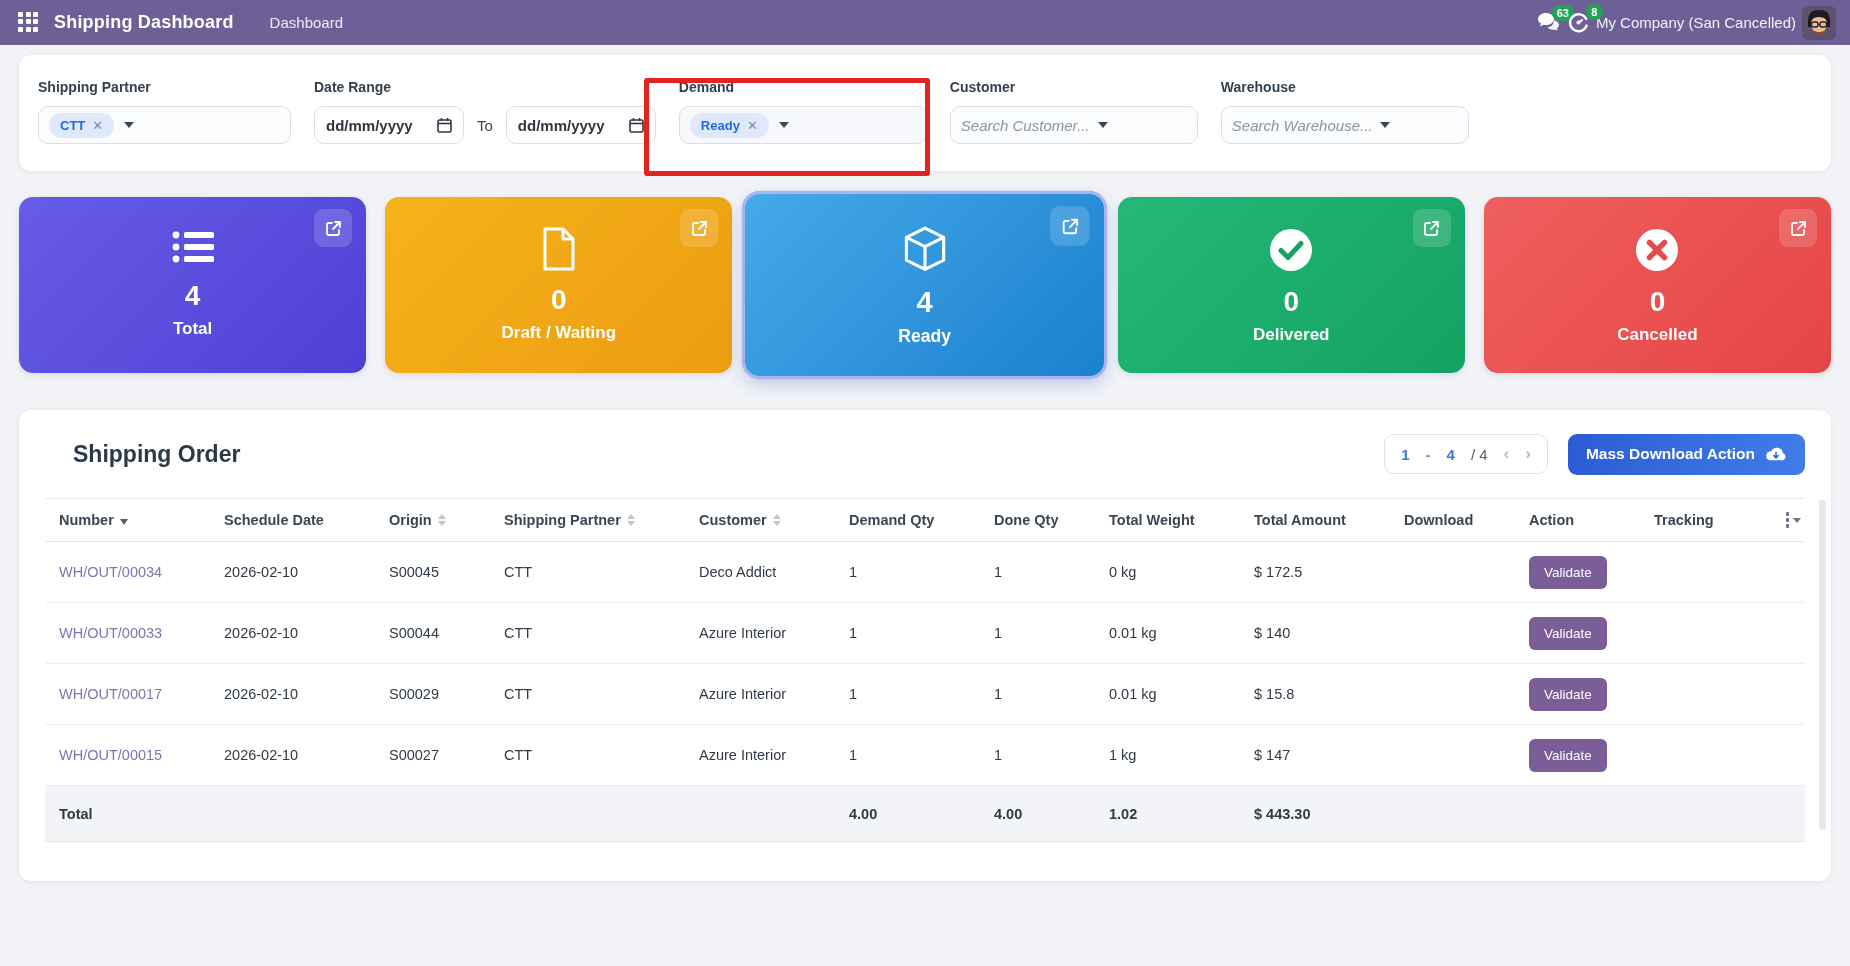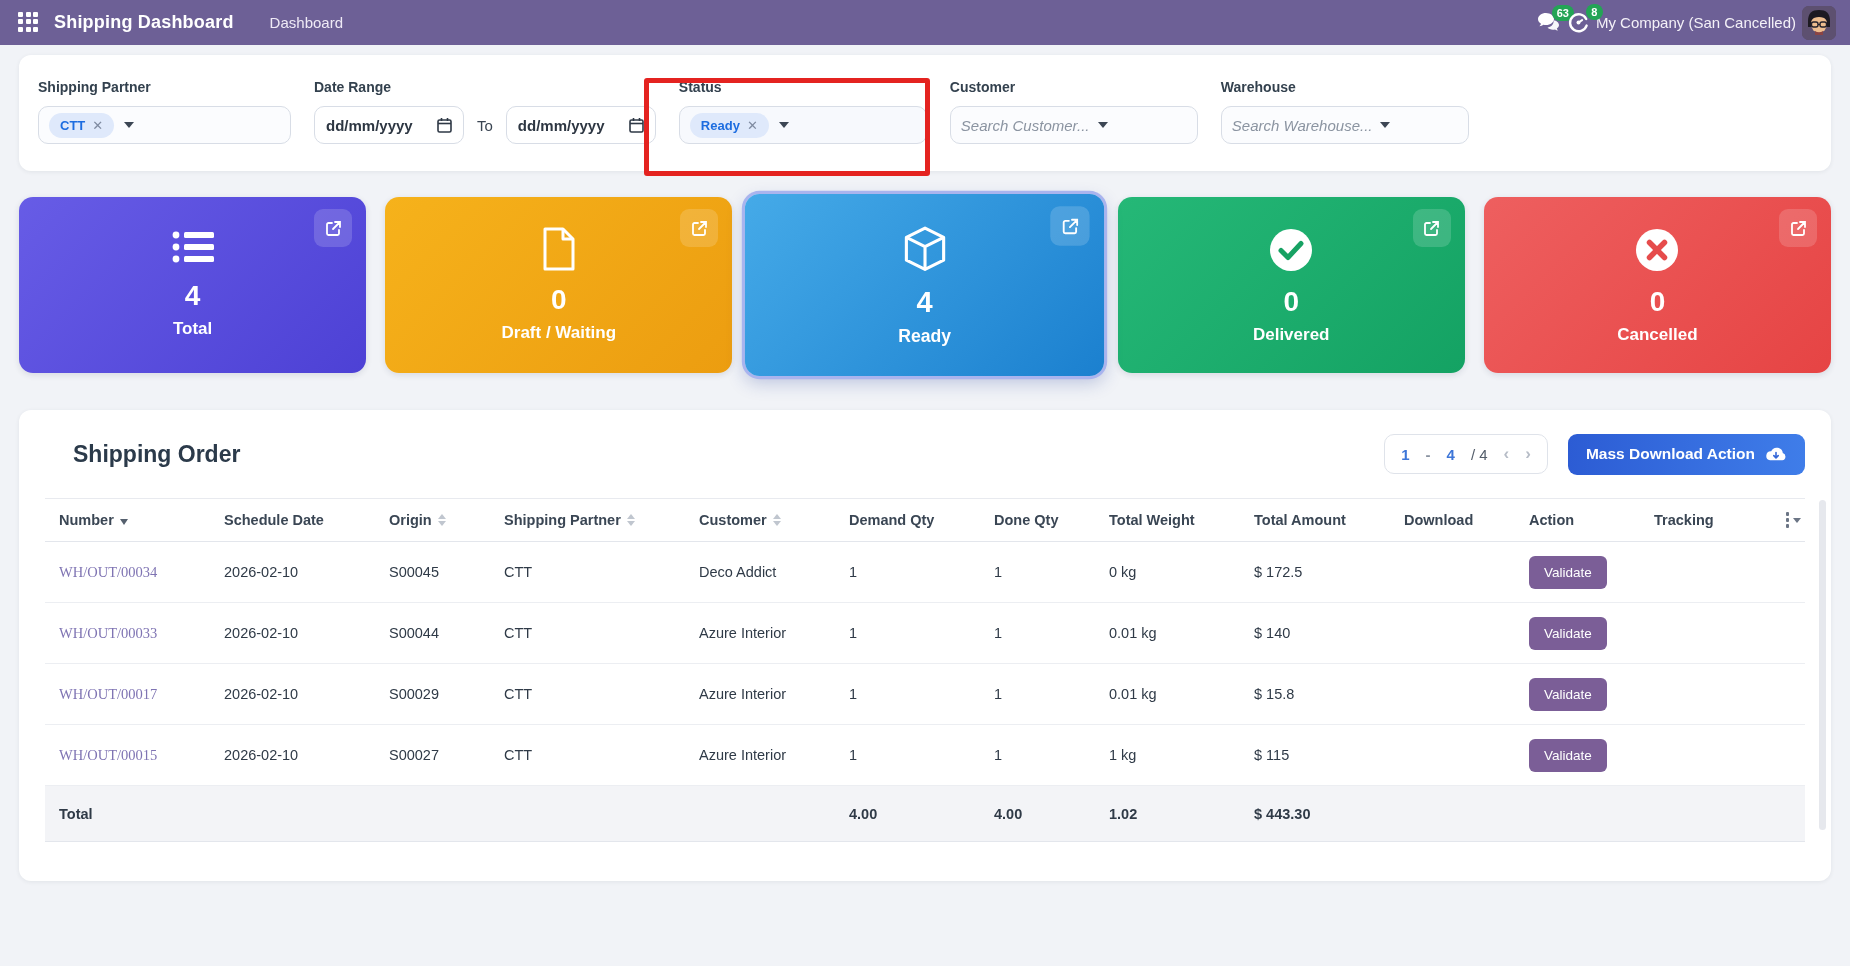"Status" div.flabel { text: Status -> Demand }
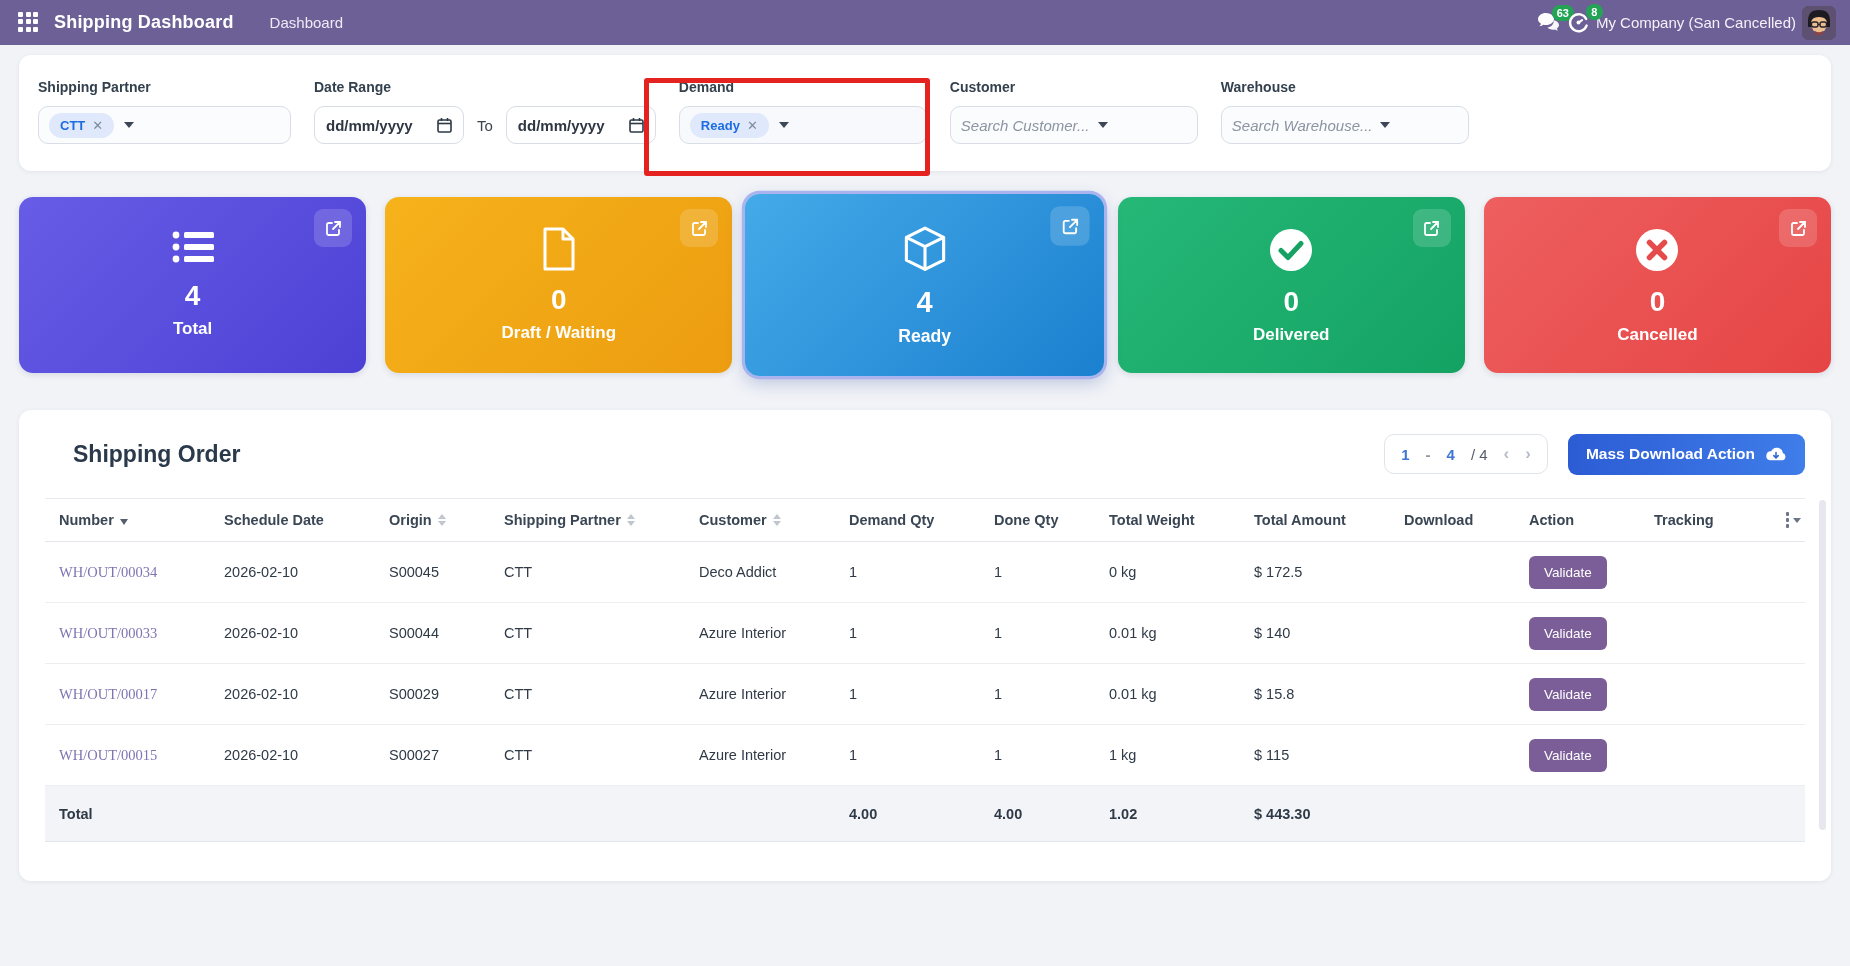"WH/OUT/00034" .col-number { font-family: Liberation Serif, serif -> none }
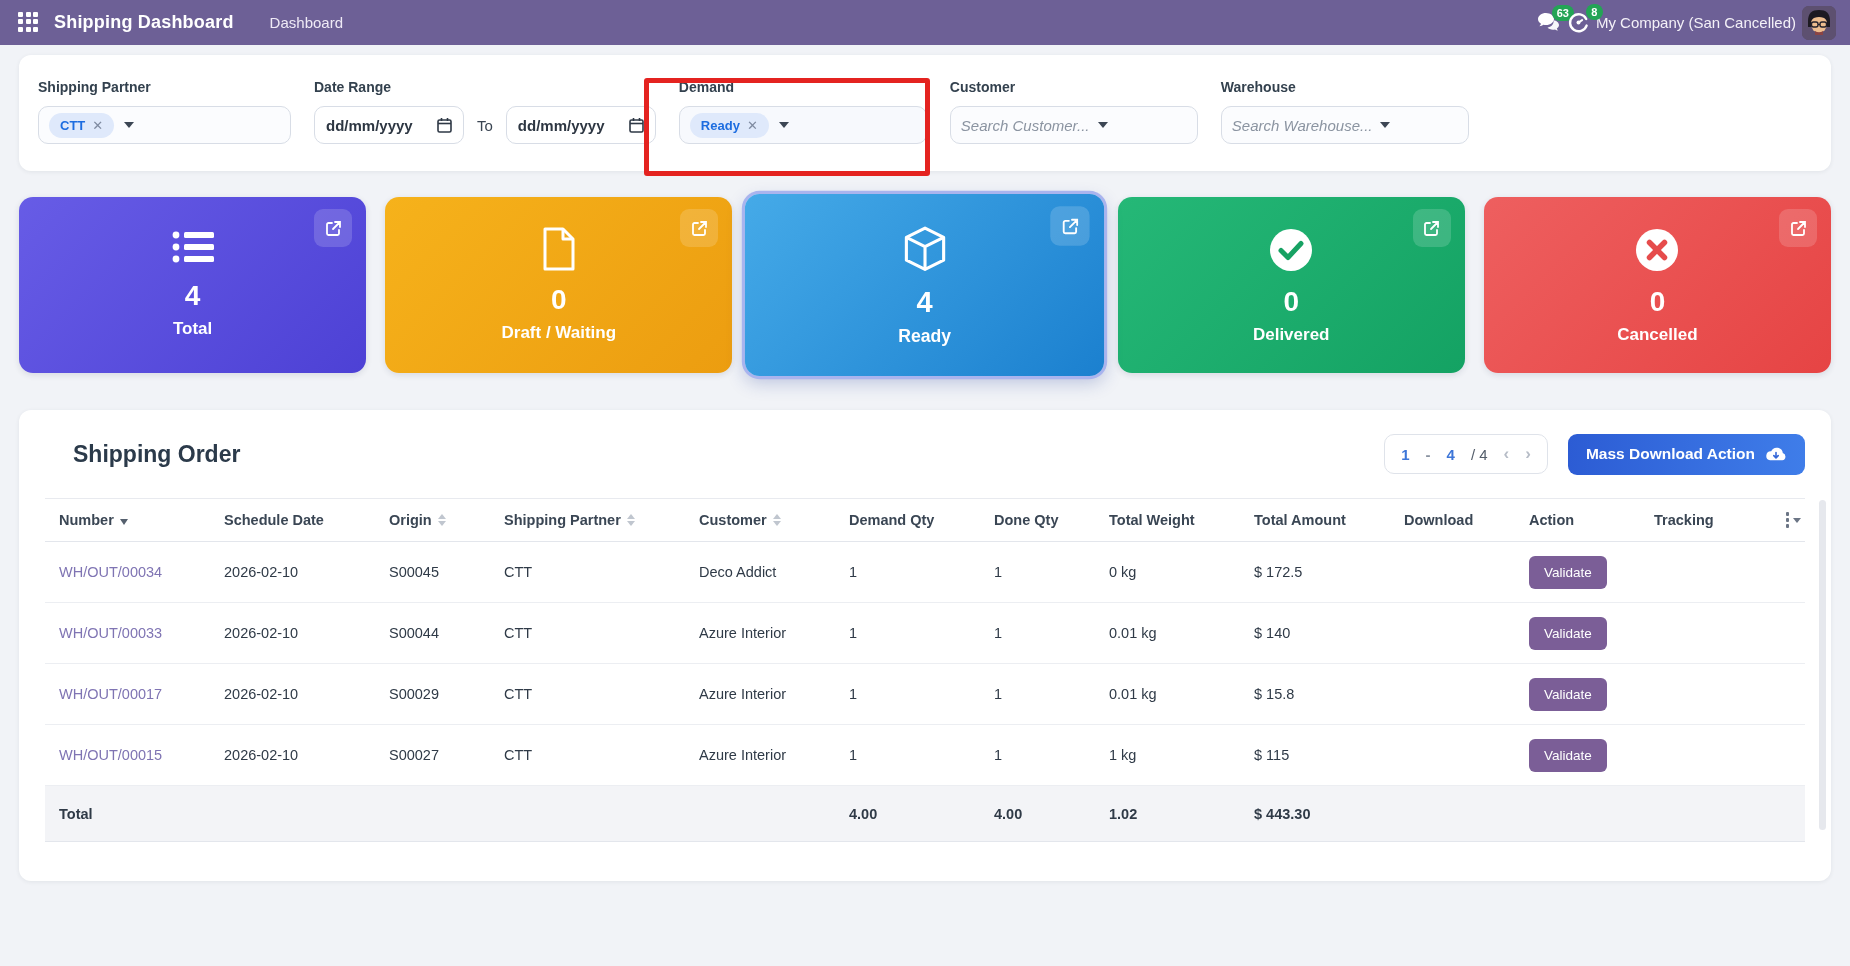"$ 115" div.td { text: 115 -> 147 }
